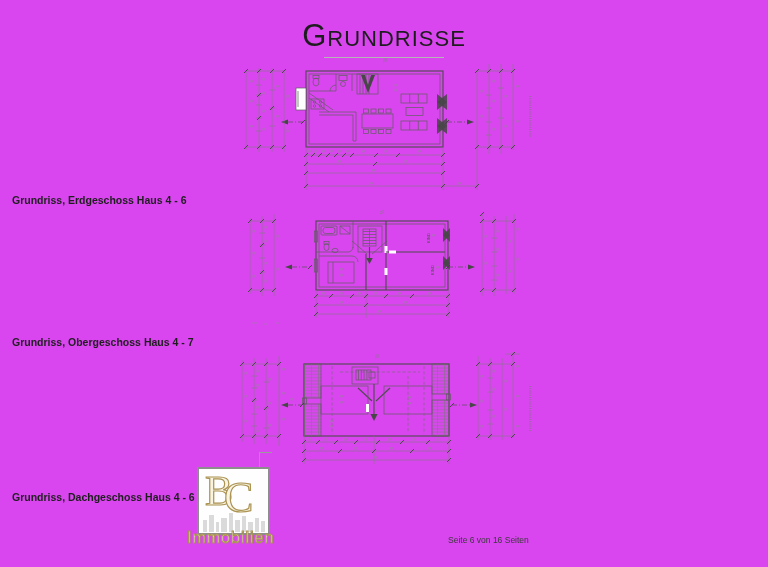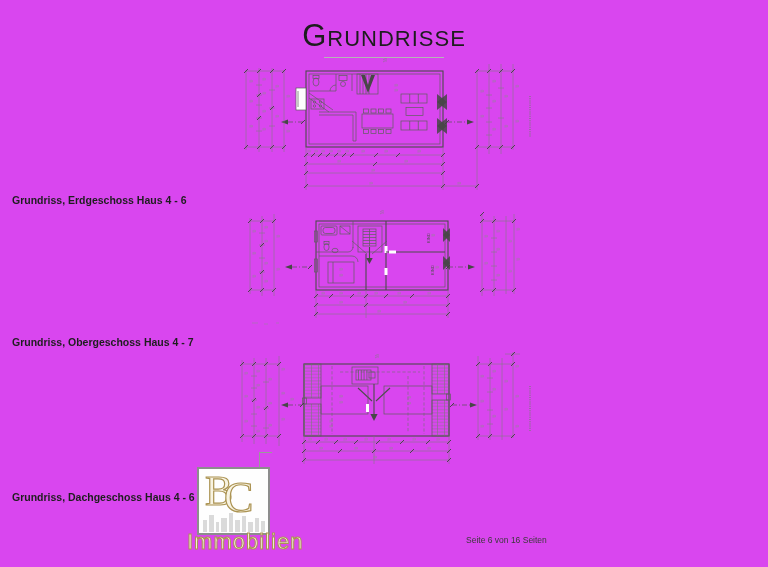"Immobilien" .logo-sub { font-size: 22px -> 16px }
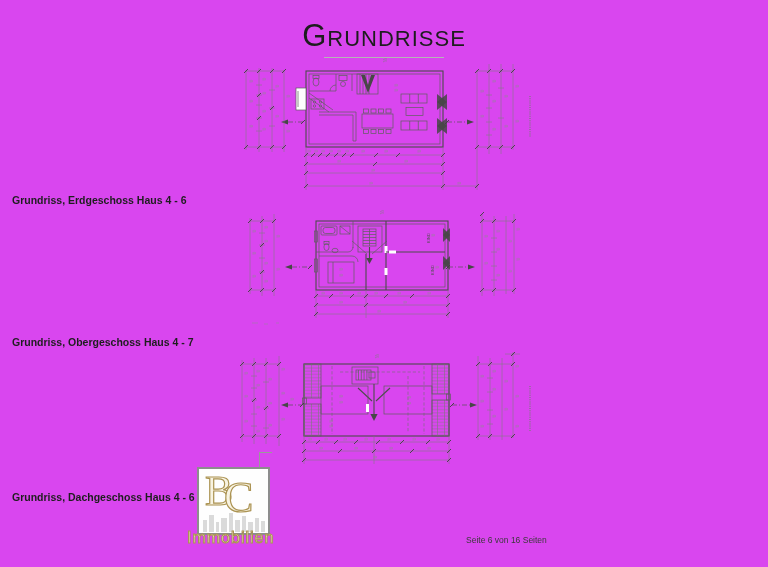"Seite 6 von 16 Seiten" .footer { left: 466px -> 448px }
